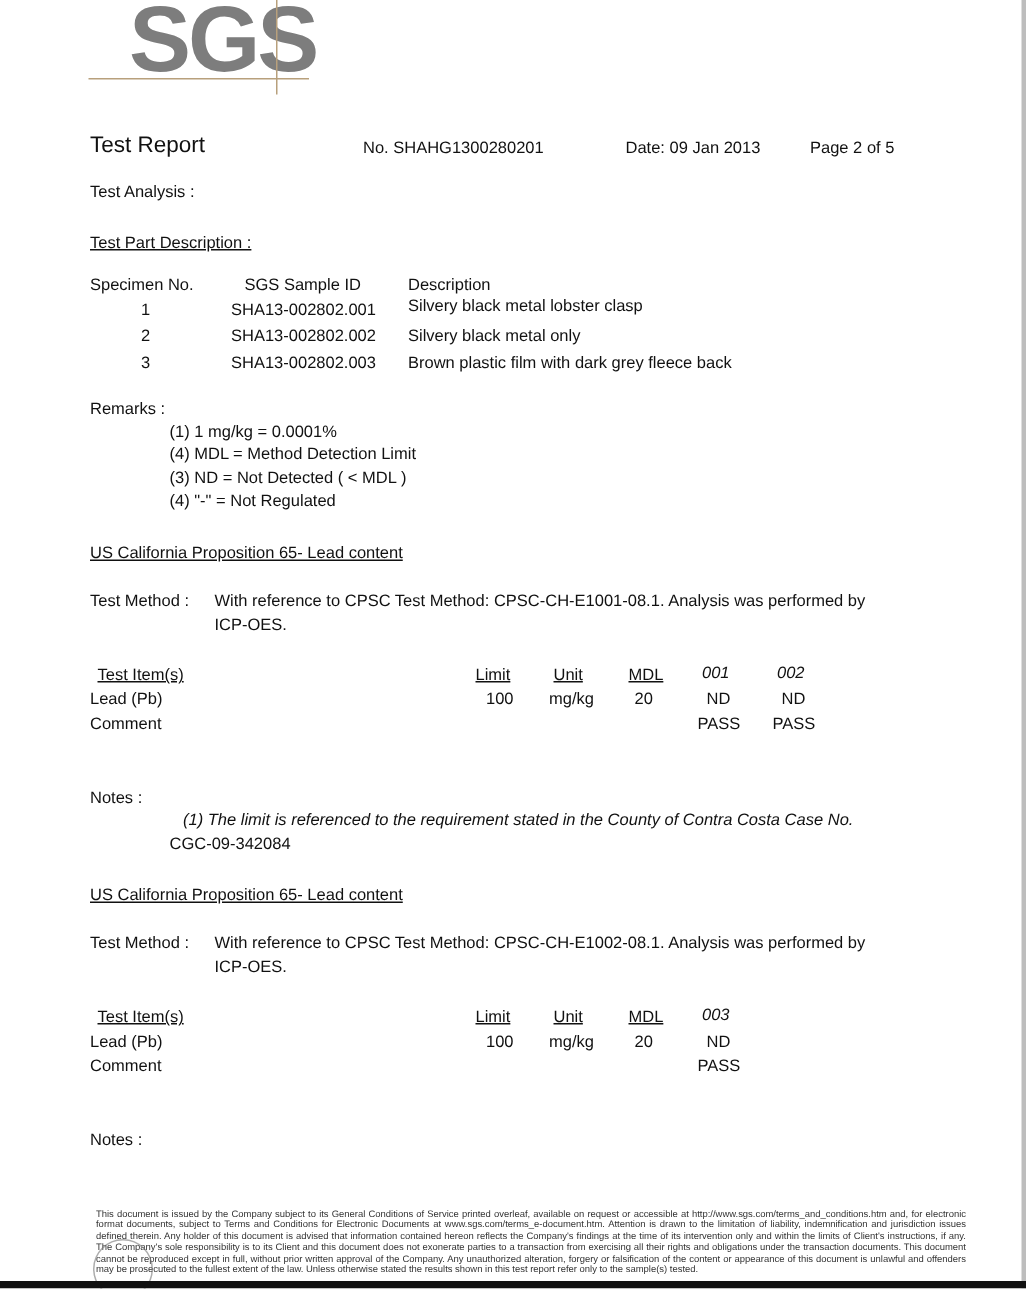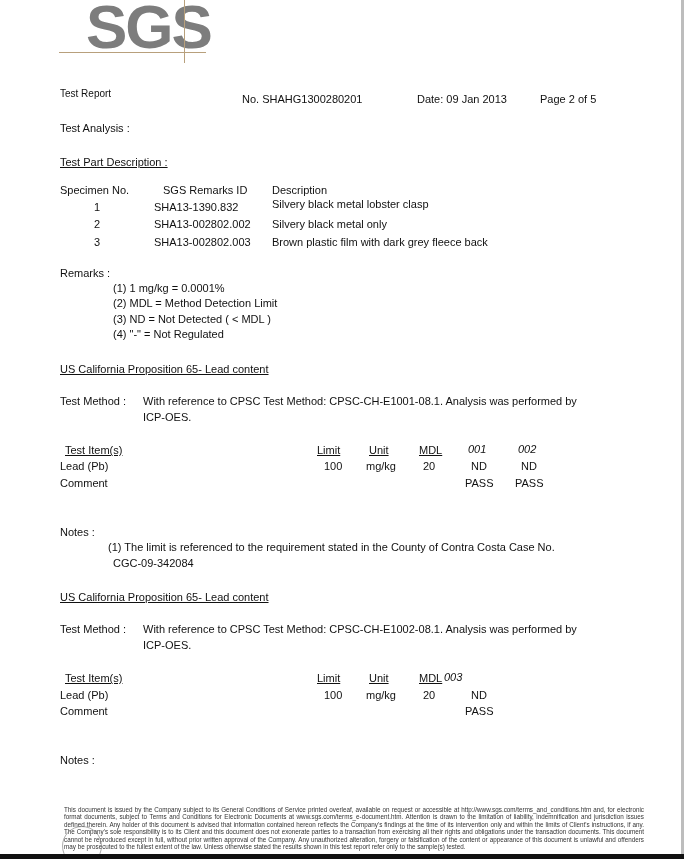"Test Report" .title { font-size: 10px -> 15px }
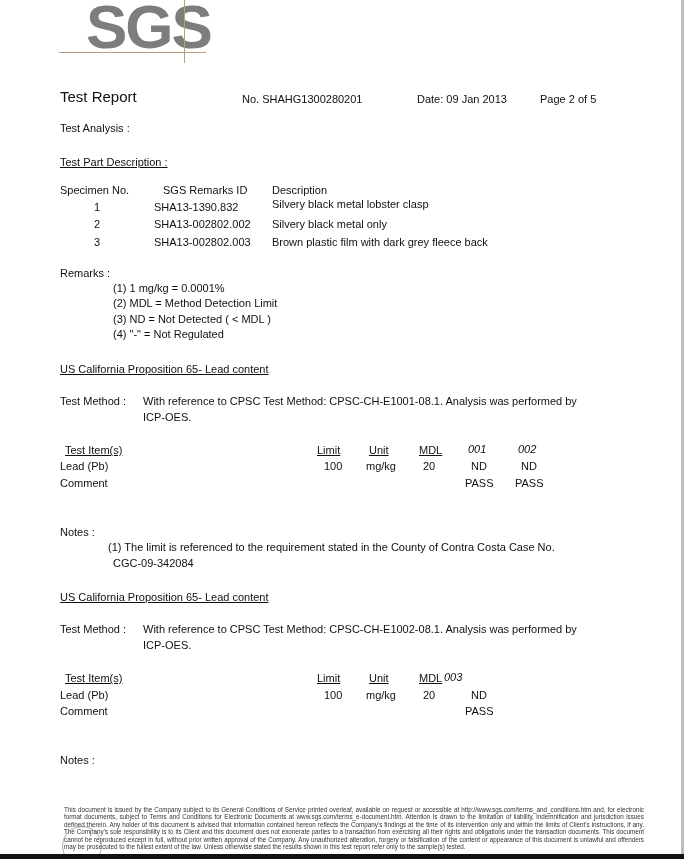"SGS Remarks ID" div.abs { text: Remarks -> Sample }
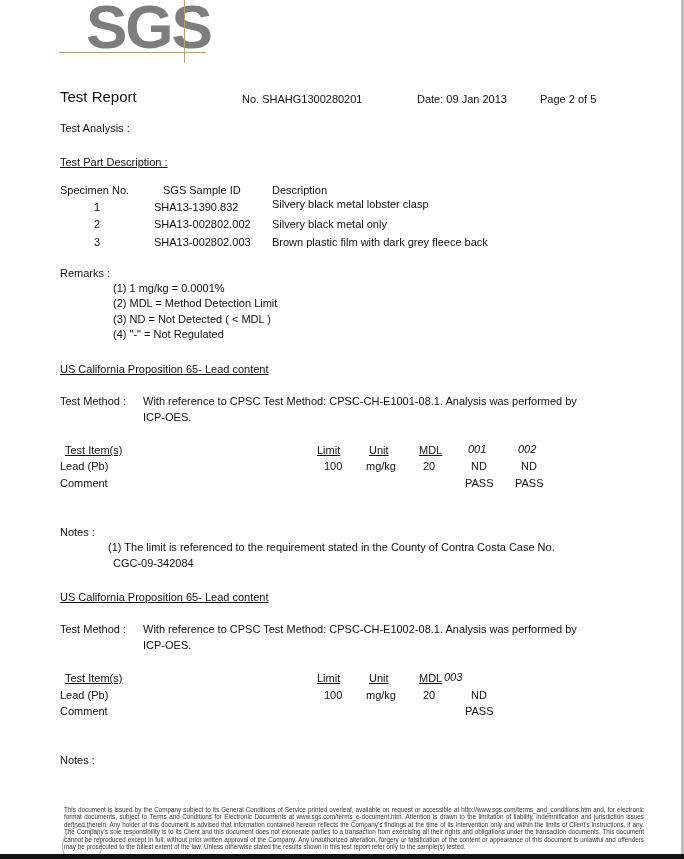"SHA13-1390.832" div.abs { text: SHA13-1390.832 -> SHA13-002802.001 }
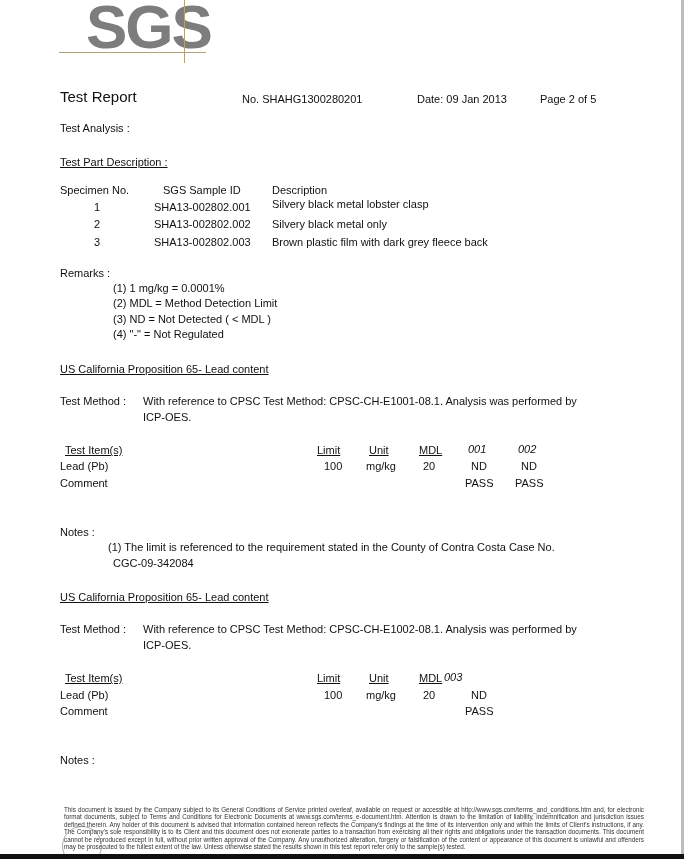"(2) MDL = Method Detection" div.abs { text: 2 -> 4 }
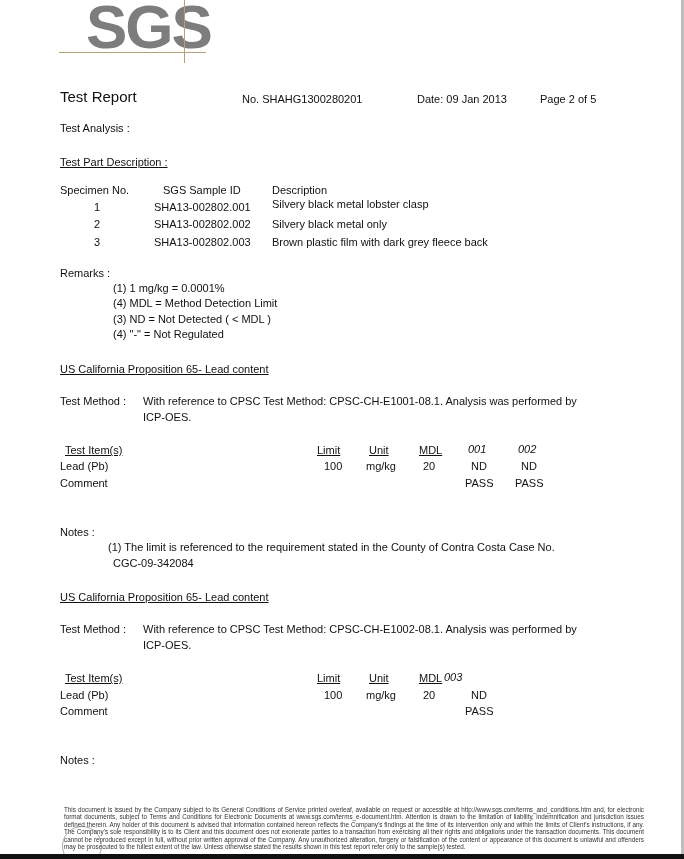"(1) The limit is referenced" div.abs { font-style: none -> italic; left: 108px -> 122px }
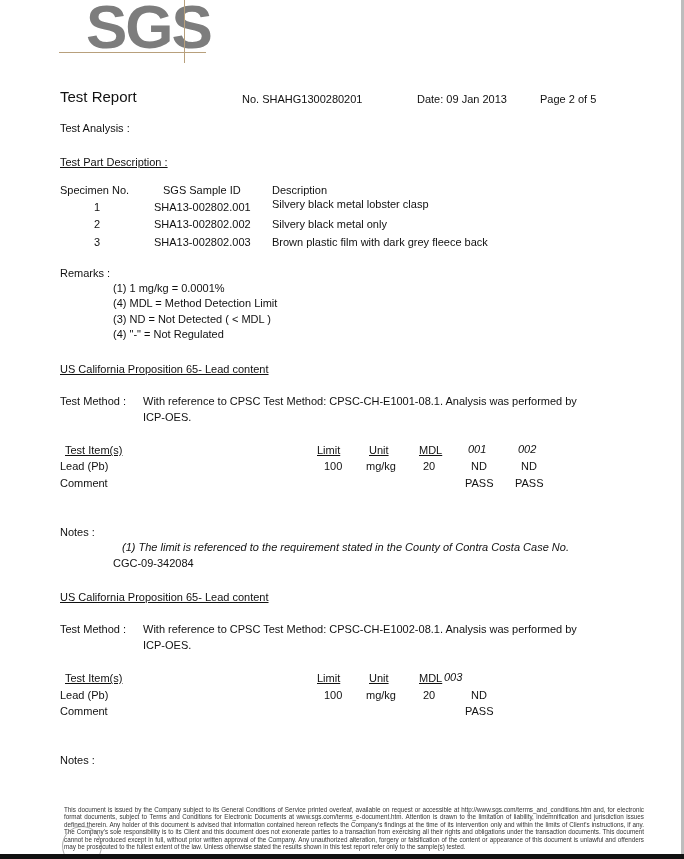"003" div.abs { left: 444px -> 468px }
